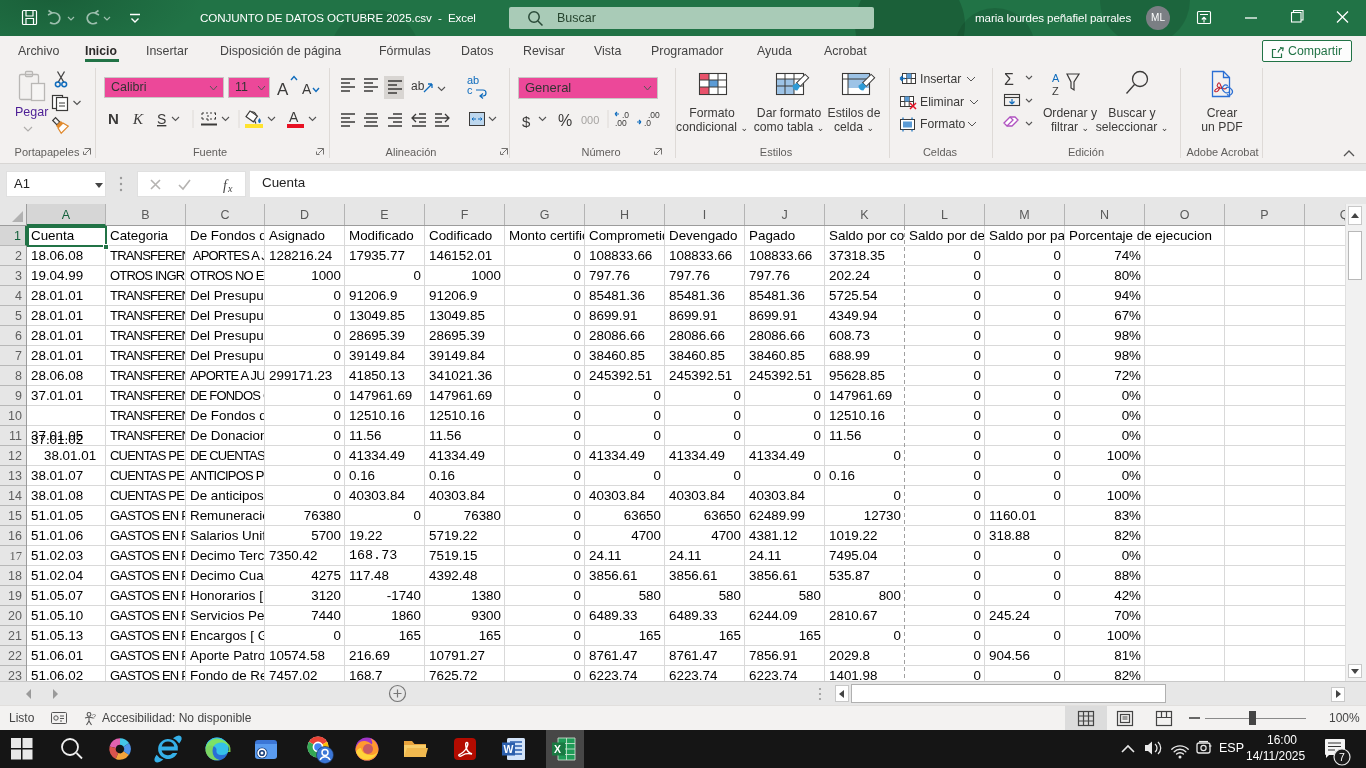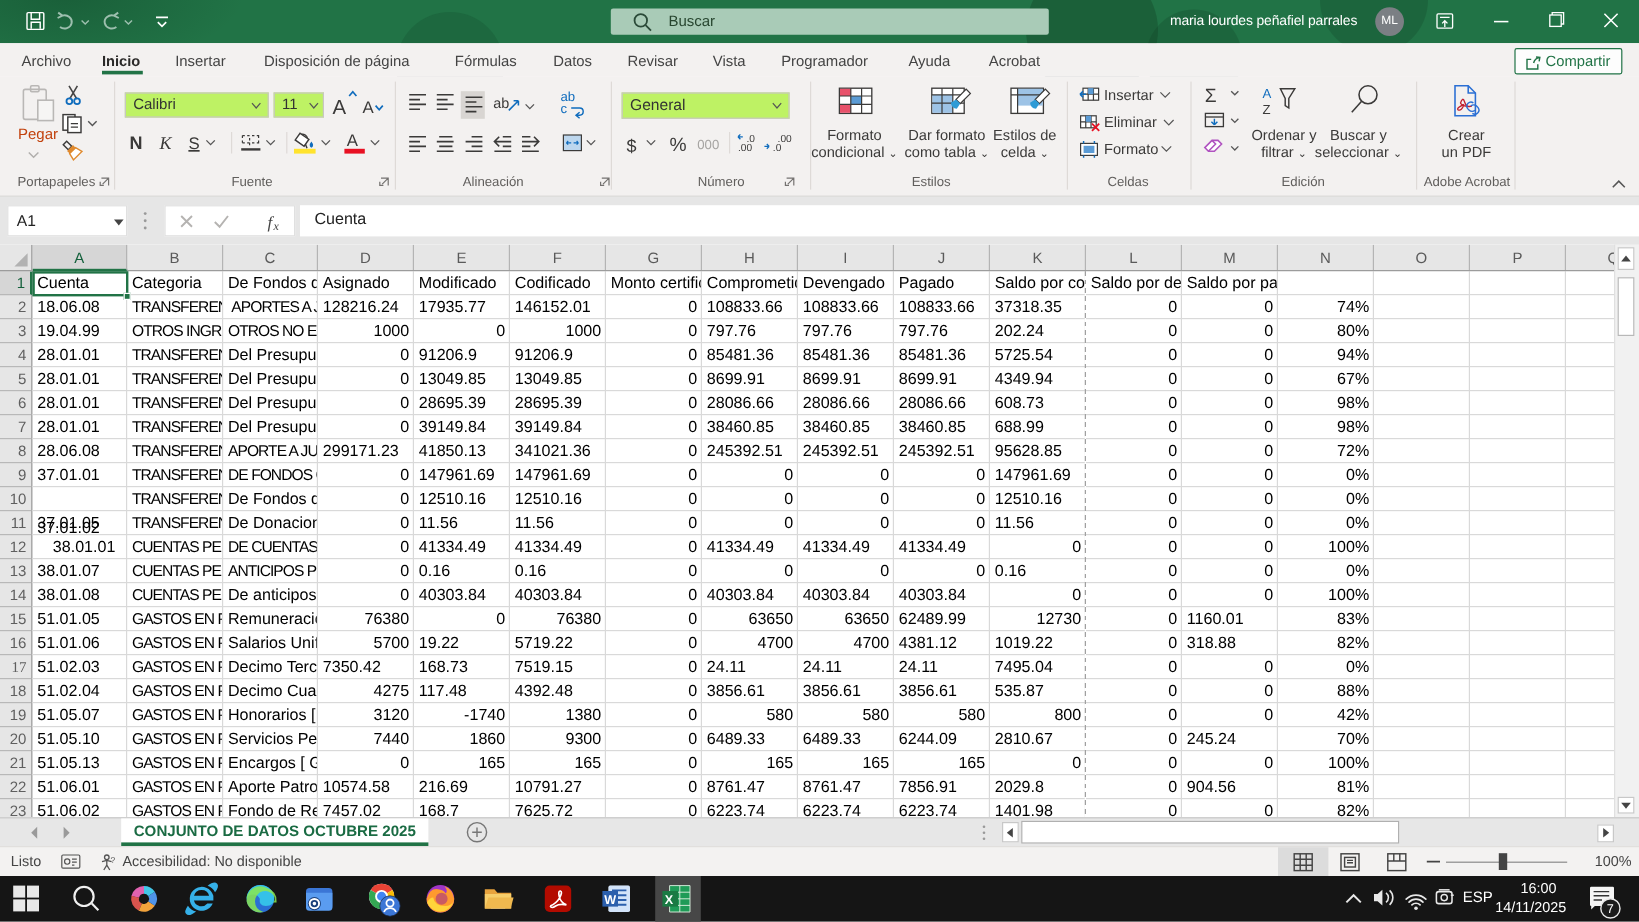"CONJUNTO DE DATOS OCTUBRE 2025.csv" span.ttext { html: none -> <span>CONJUNTO DE DATOS OCTUBRE 2025.csv - Excel</span> }
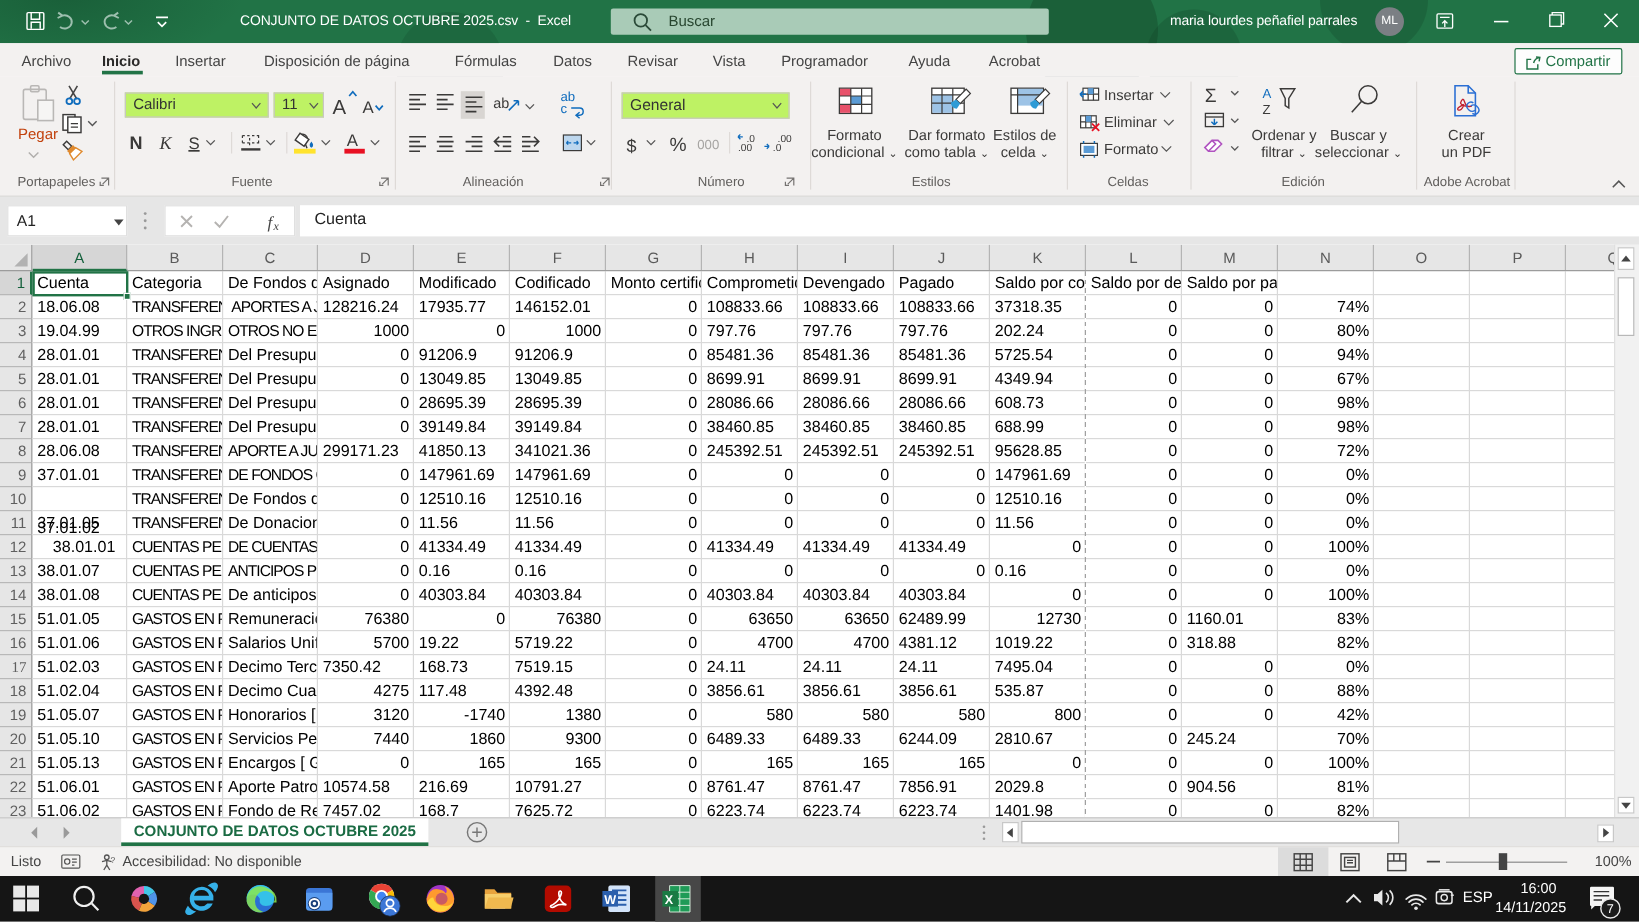"Calibri" .combo { background: #bef264 -> #ec4899 }
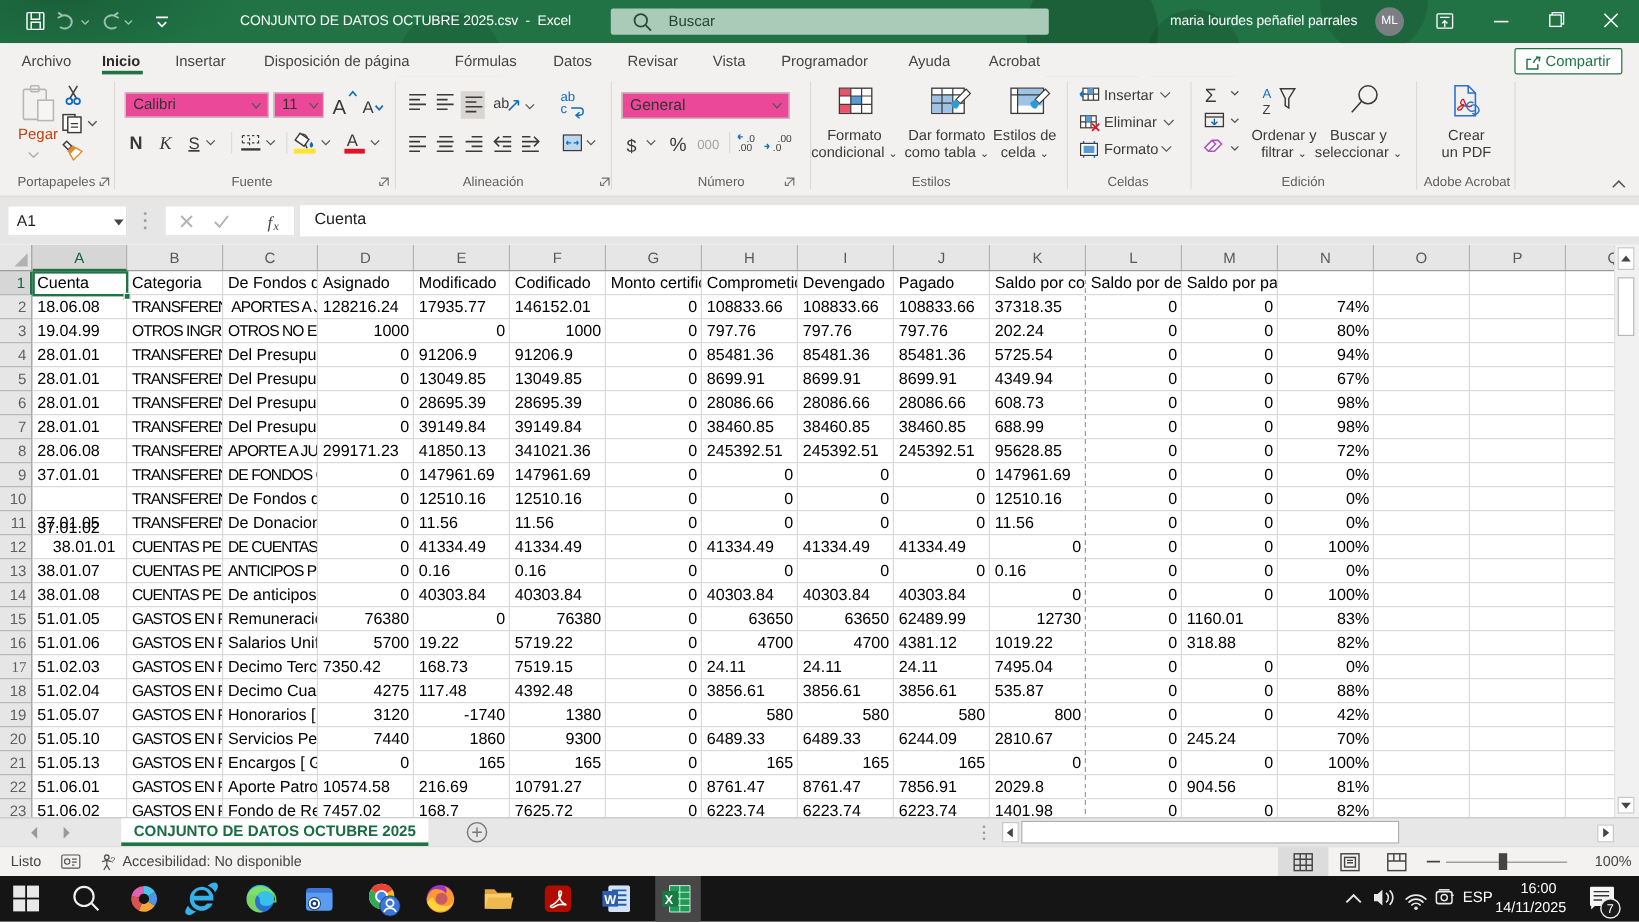"Pegar" div.rbt { color: #c2410c -> #4c1d95 }
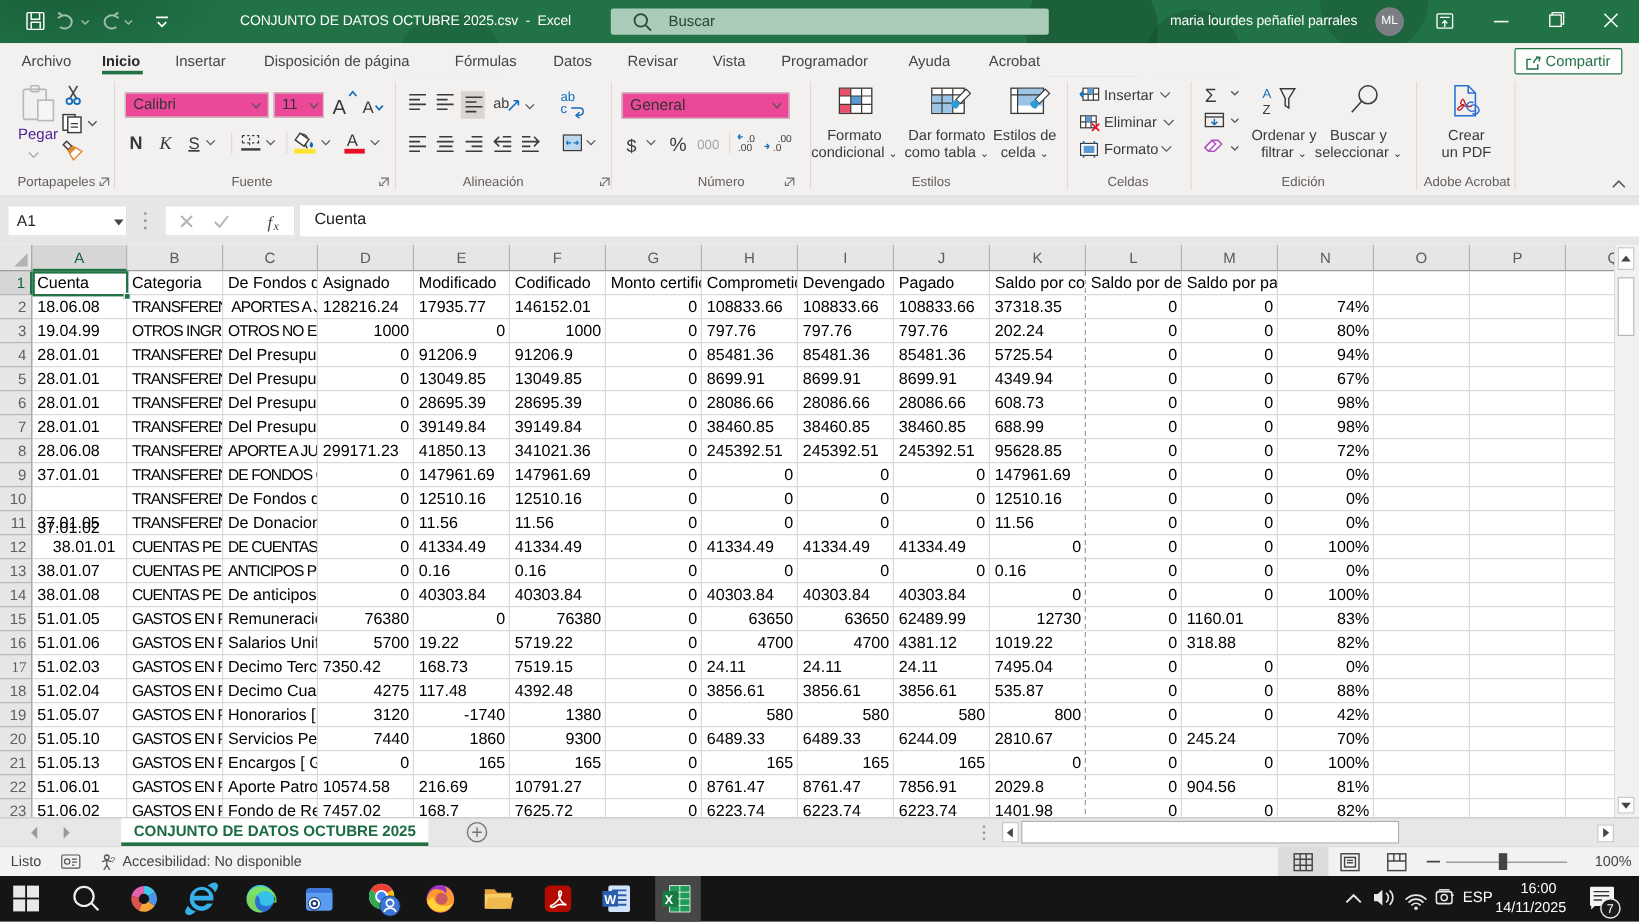"Porcentaje de ejecucion" div.c { html: none -> <div>Porcentaje de ejecucion</div> }
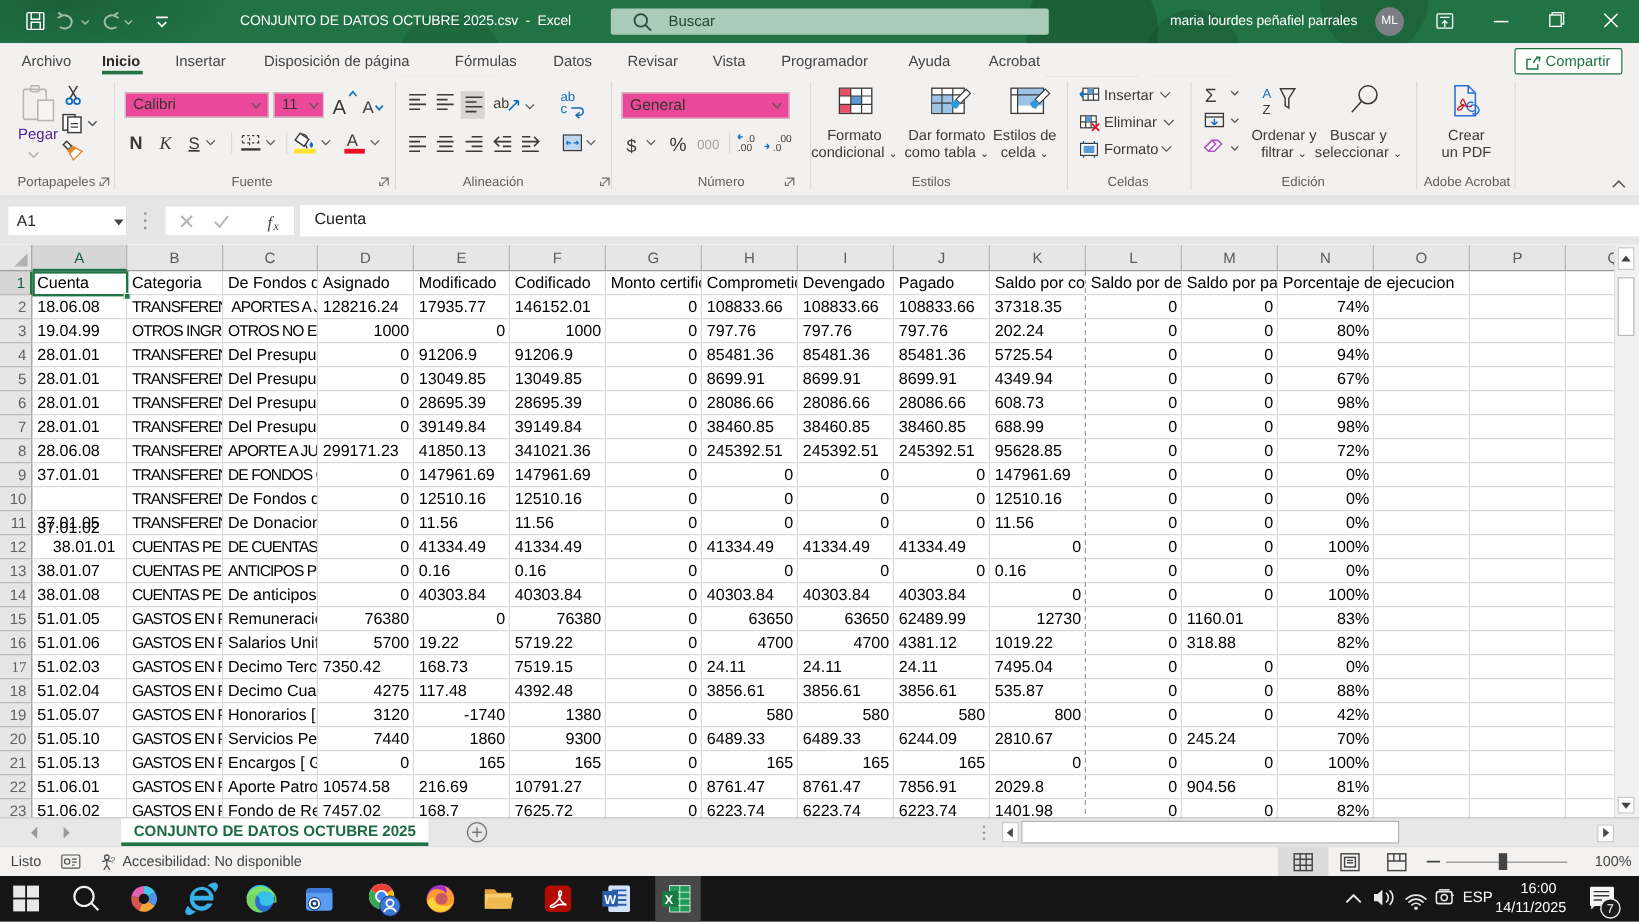"168.73" div.c { font-family: none -> Liberation Mono, monospace }
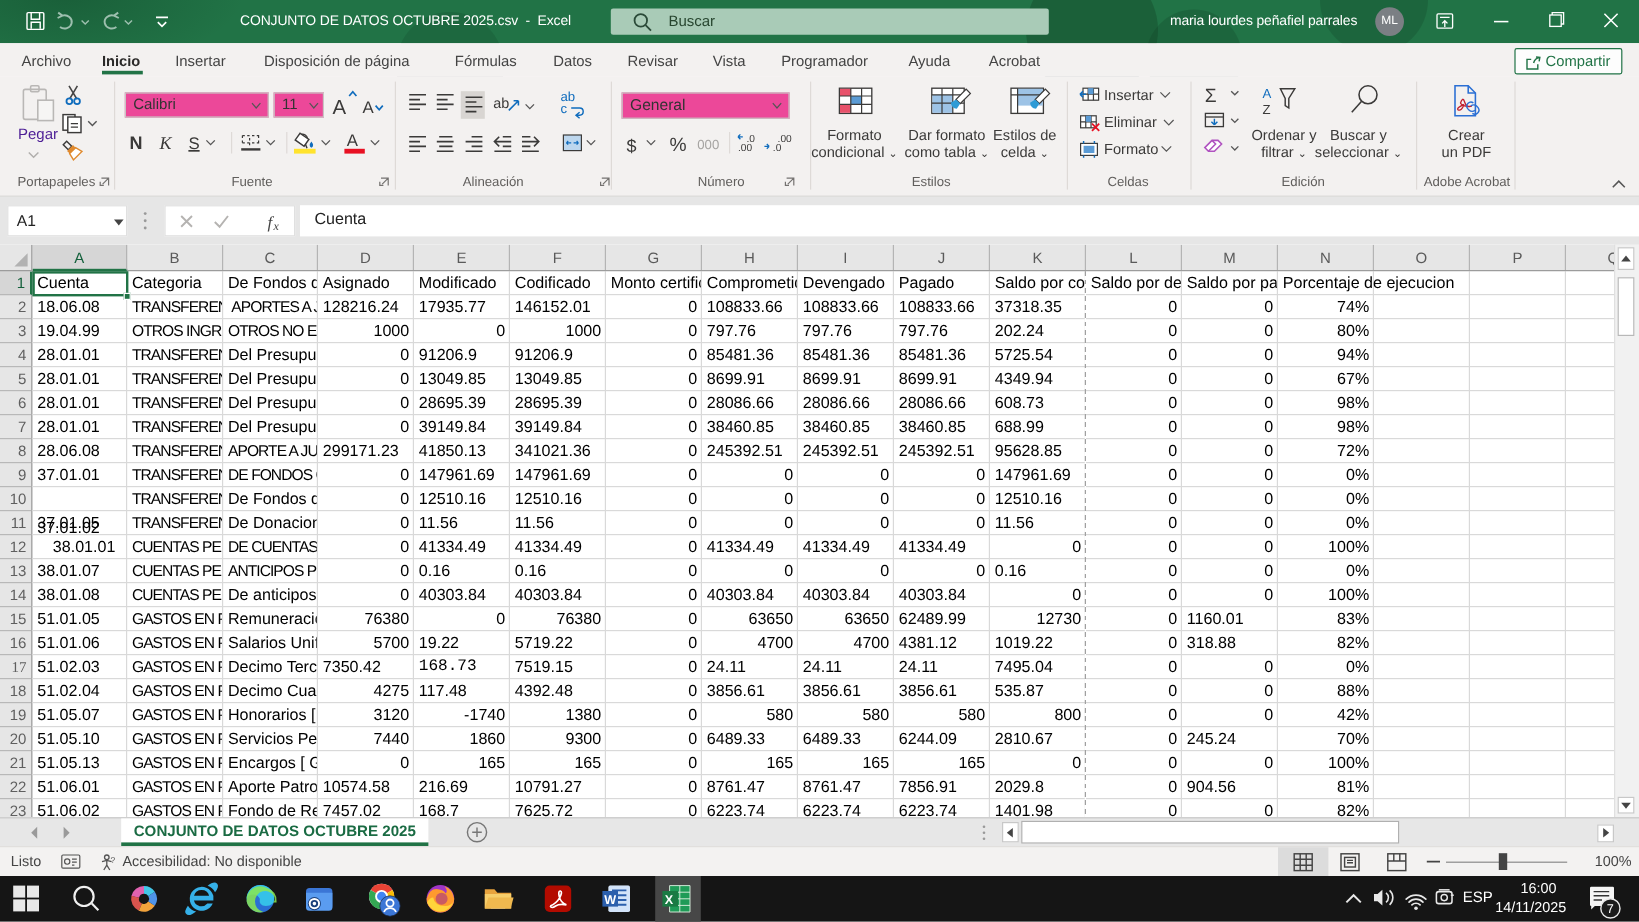"CONJUNTO DE DATOS OCTUBRE 2025" div { html: <div>CONJUNTO DE DATOS OCTUBRE 2025</div> -> none }
